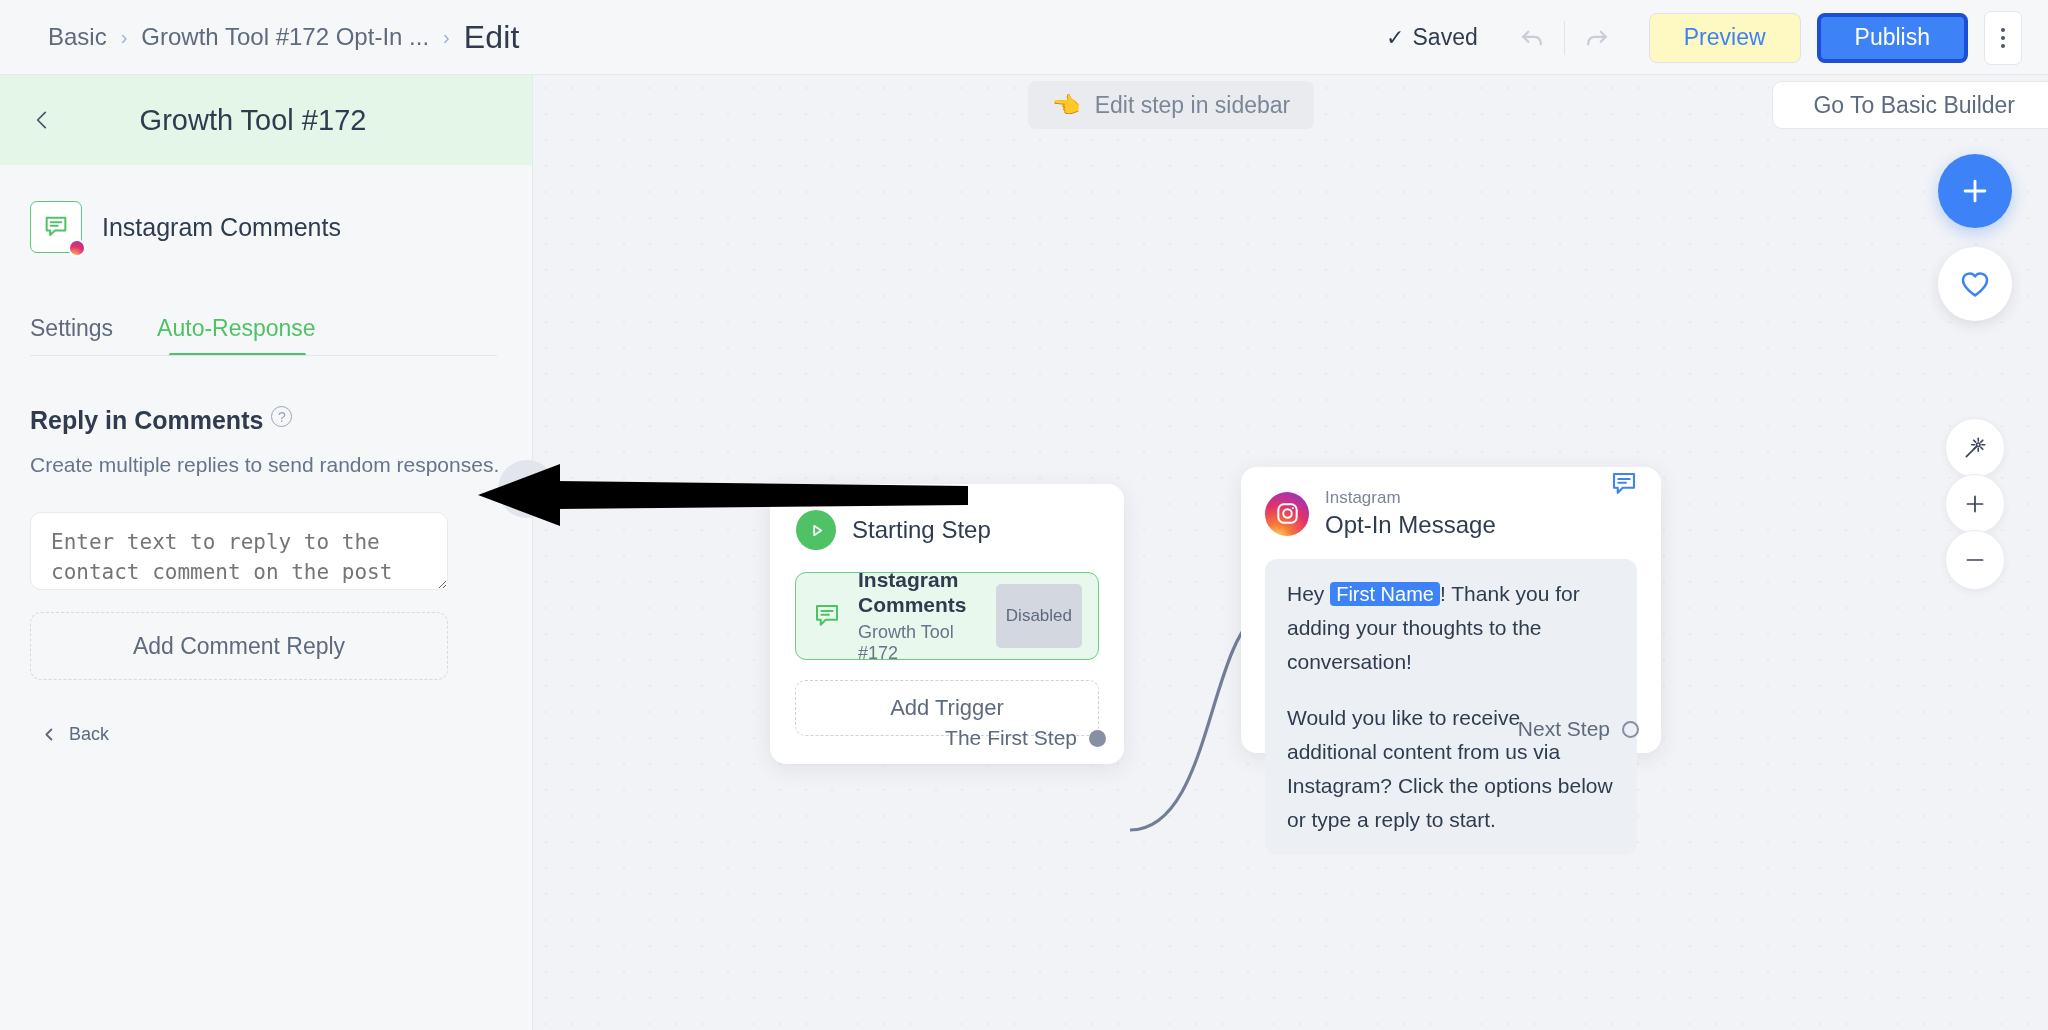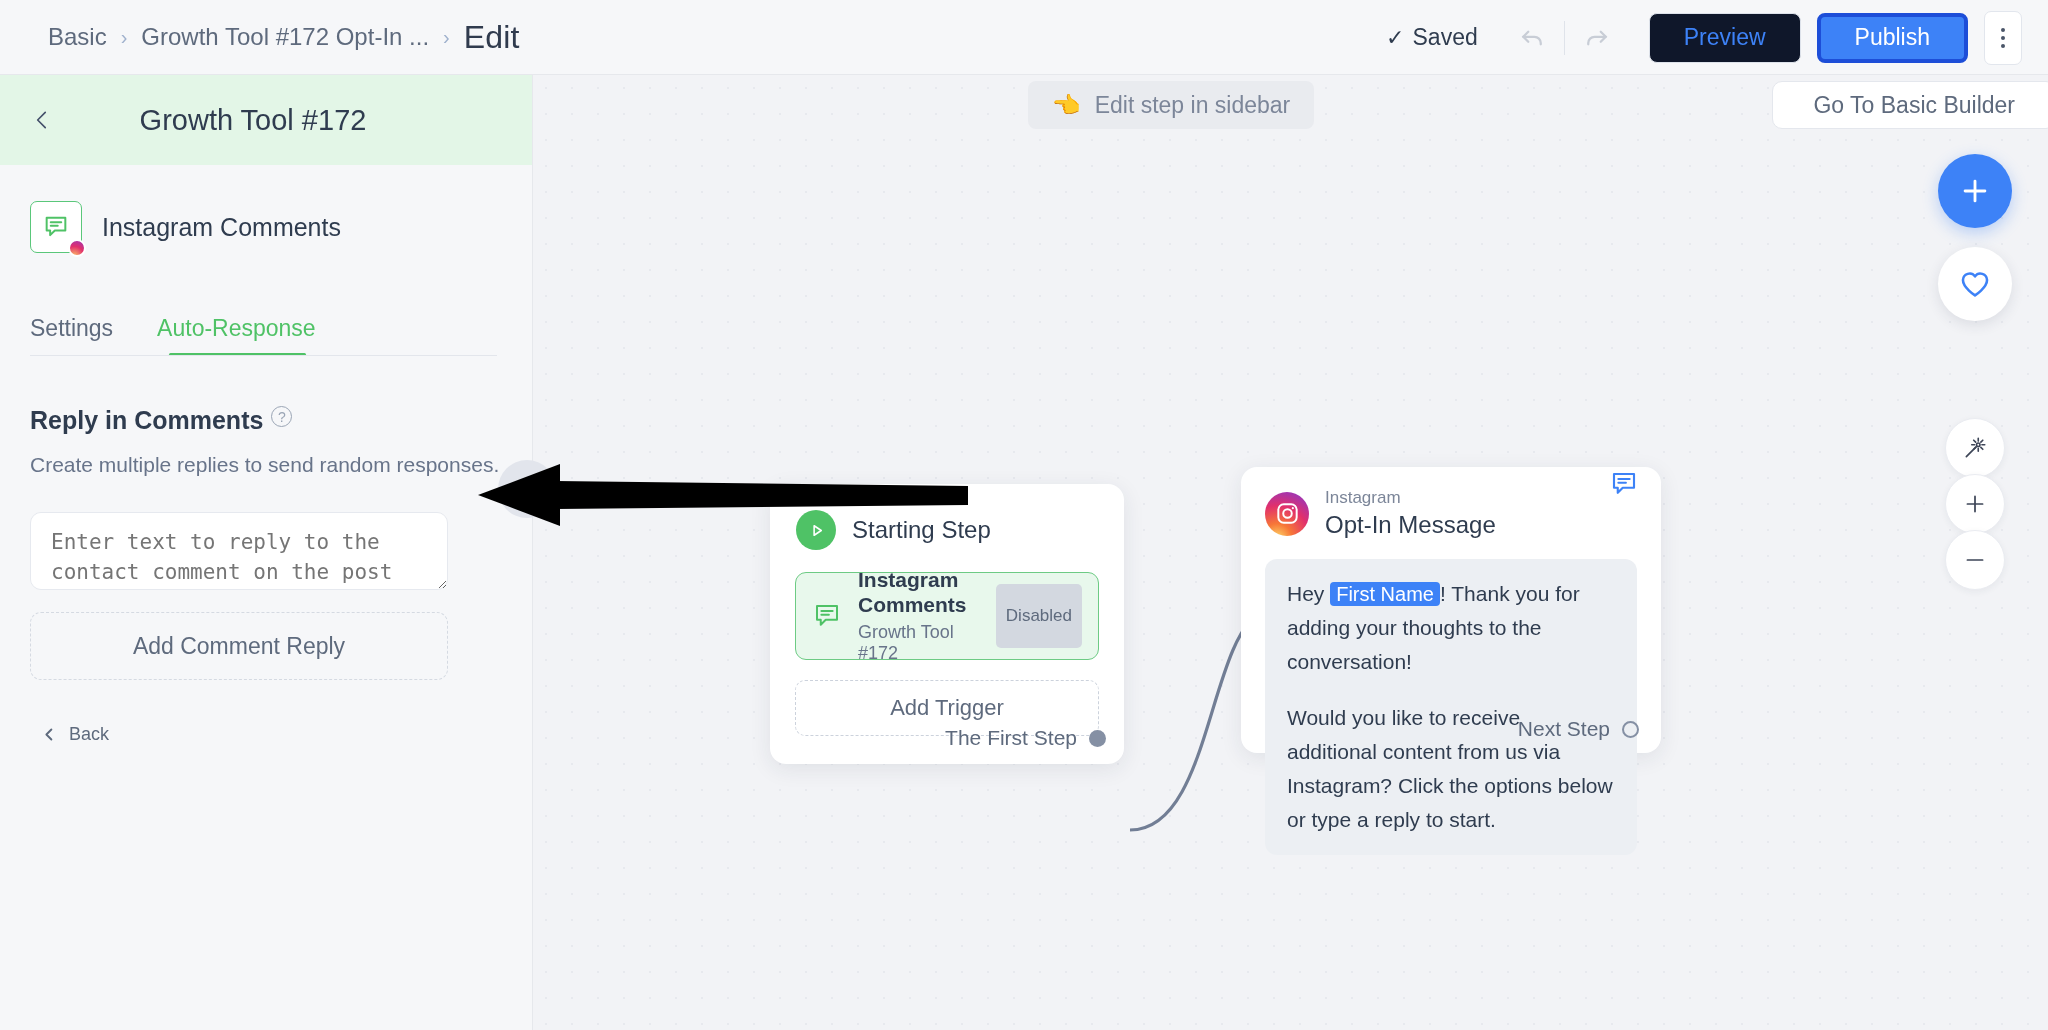"Preview" .btn-preview { background: #0f172a -> #fef9c3 }
